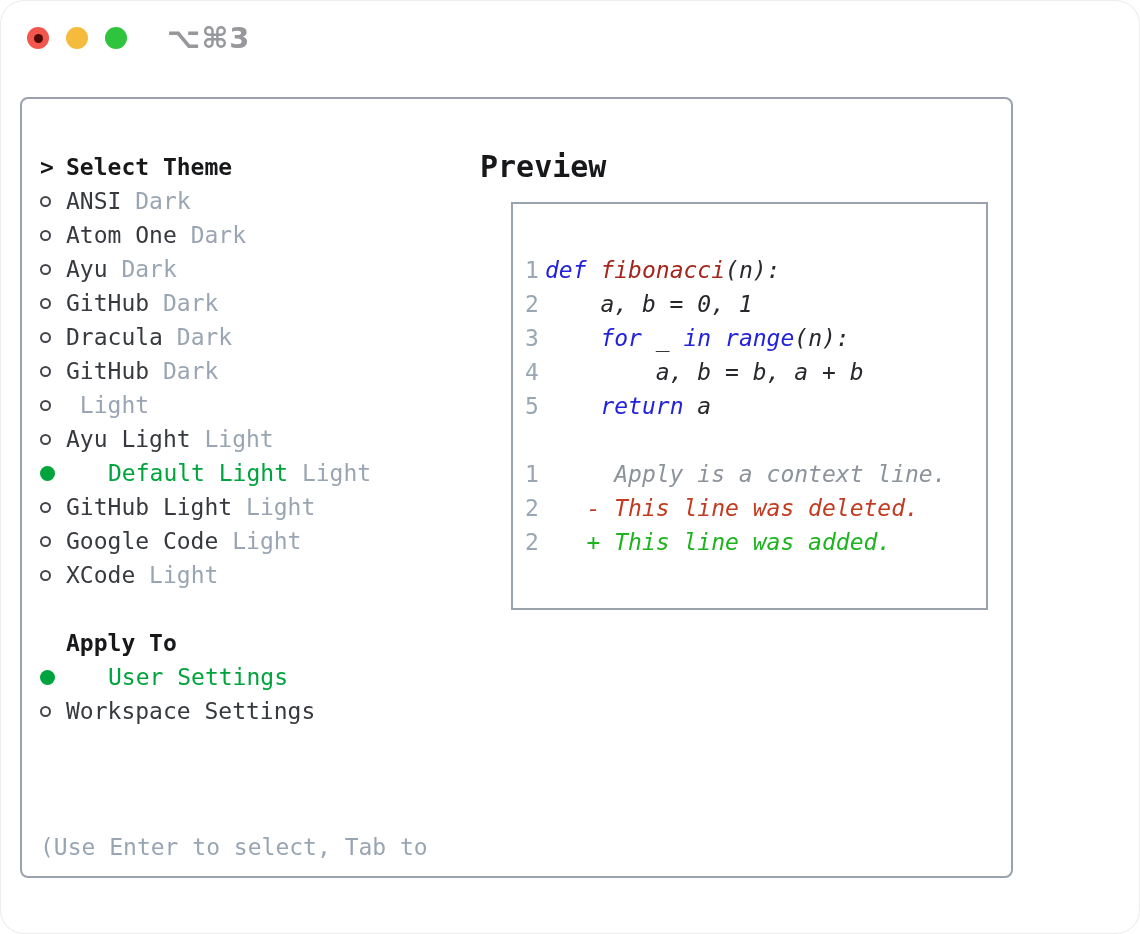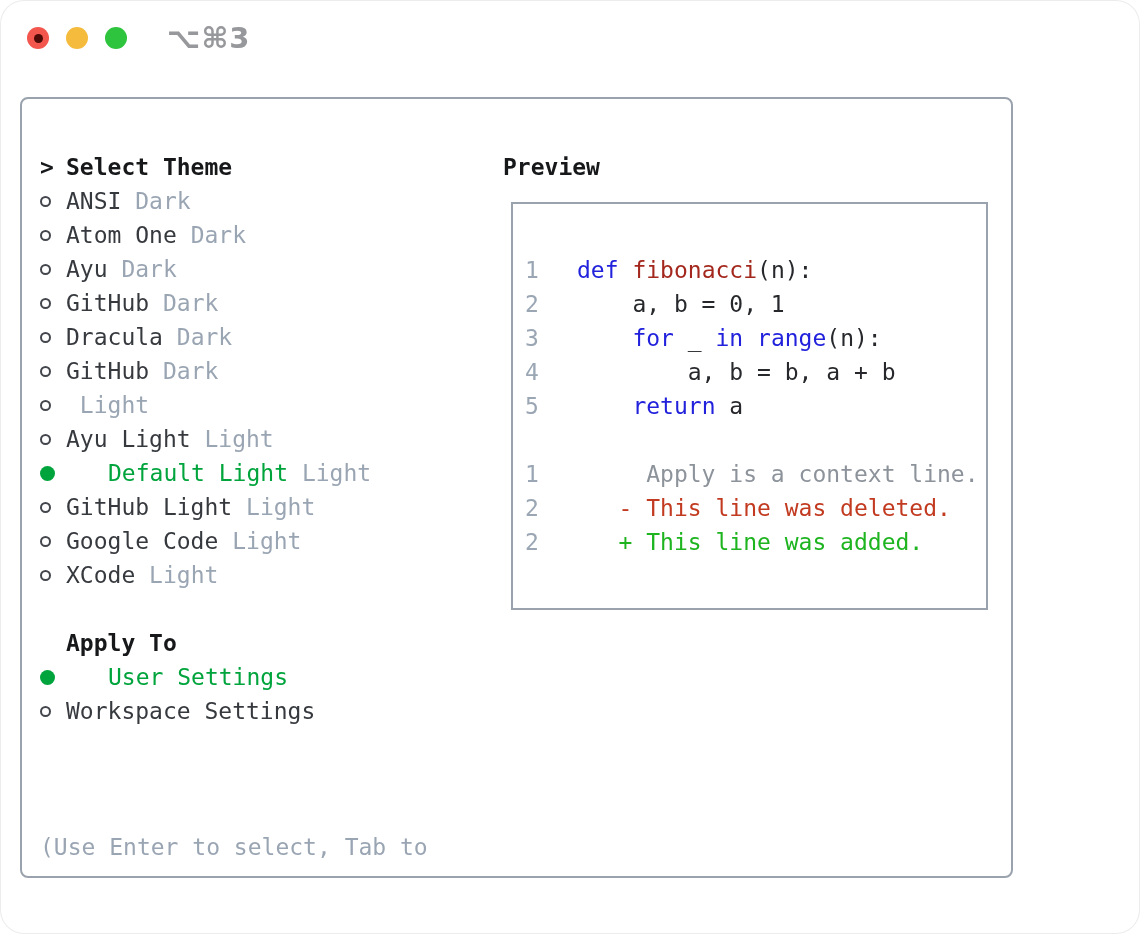"Preview" .preview-header { font-size: 23px -> 30px; left: 481px -> 458px }
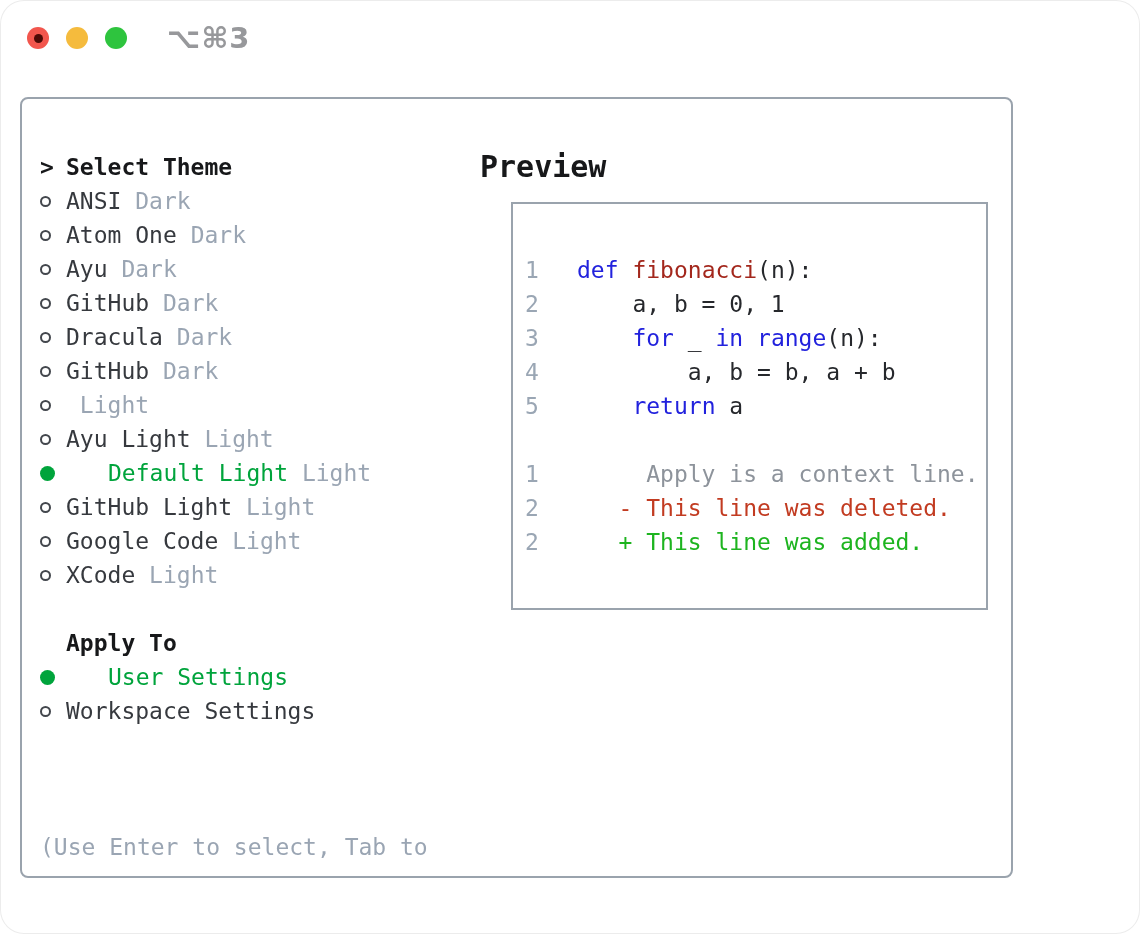"def fibonacci(n):" .ct { font-style: none -> italic; margin-left: 38px -> 6px }
